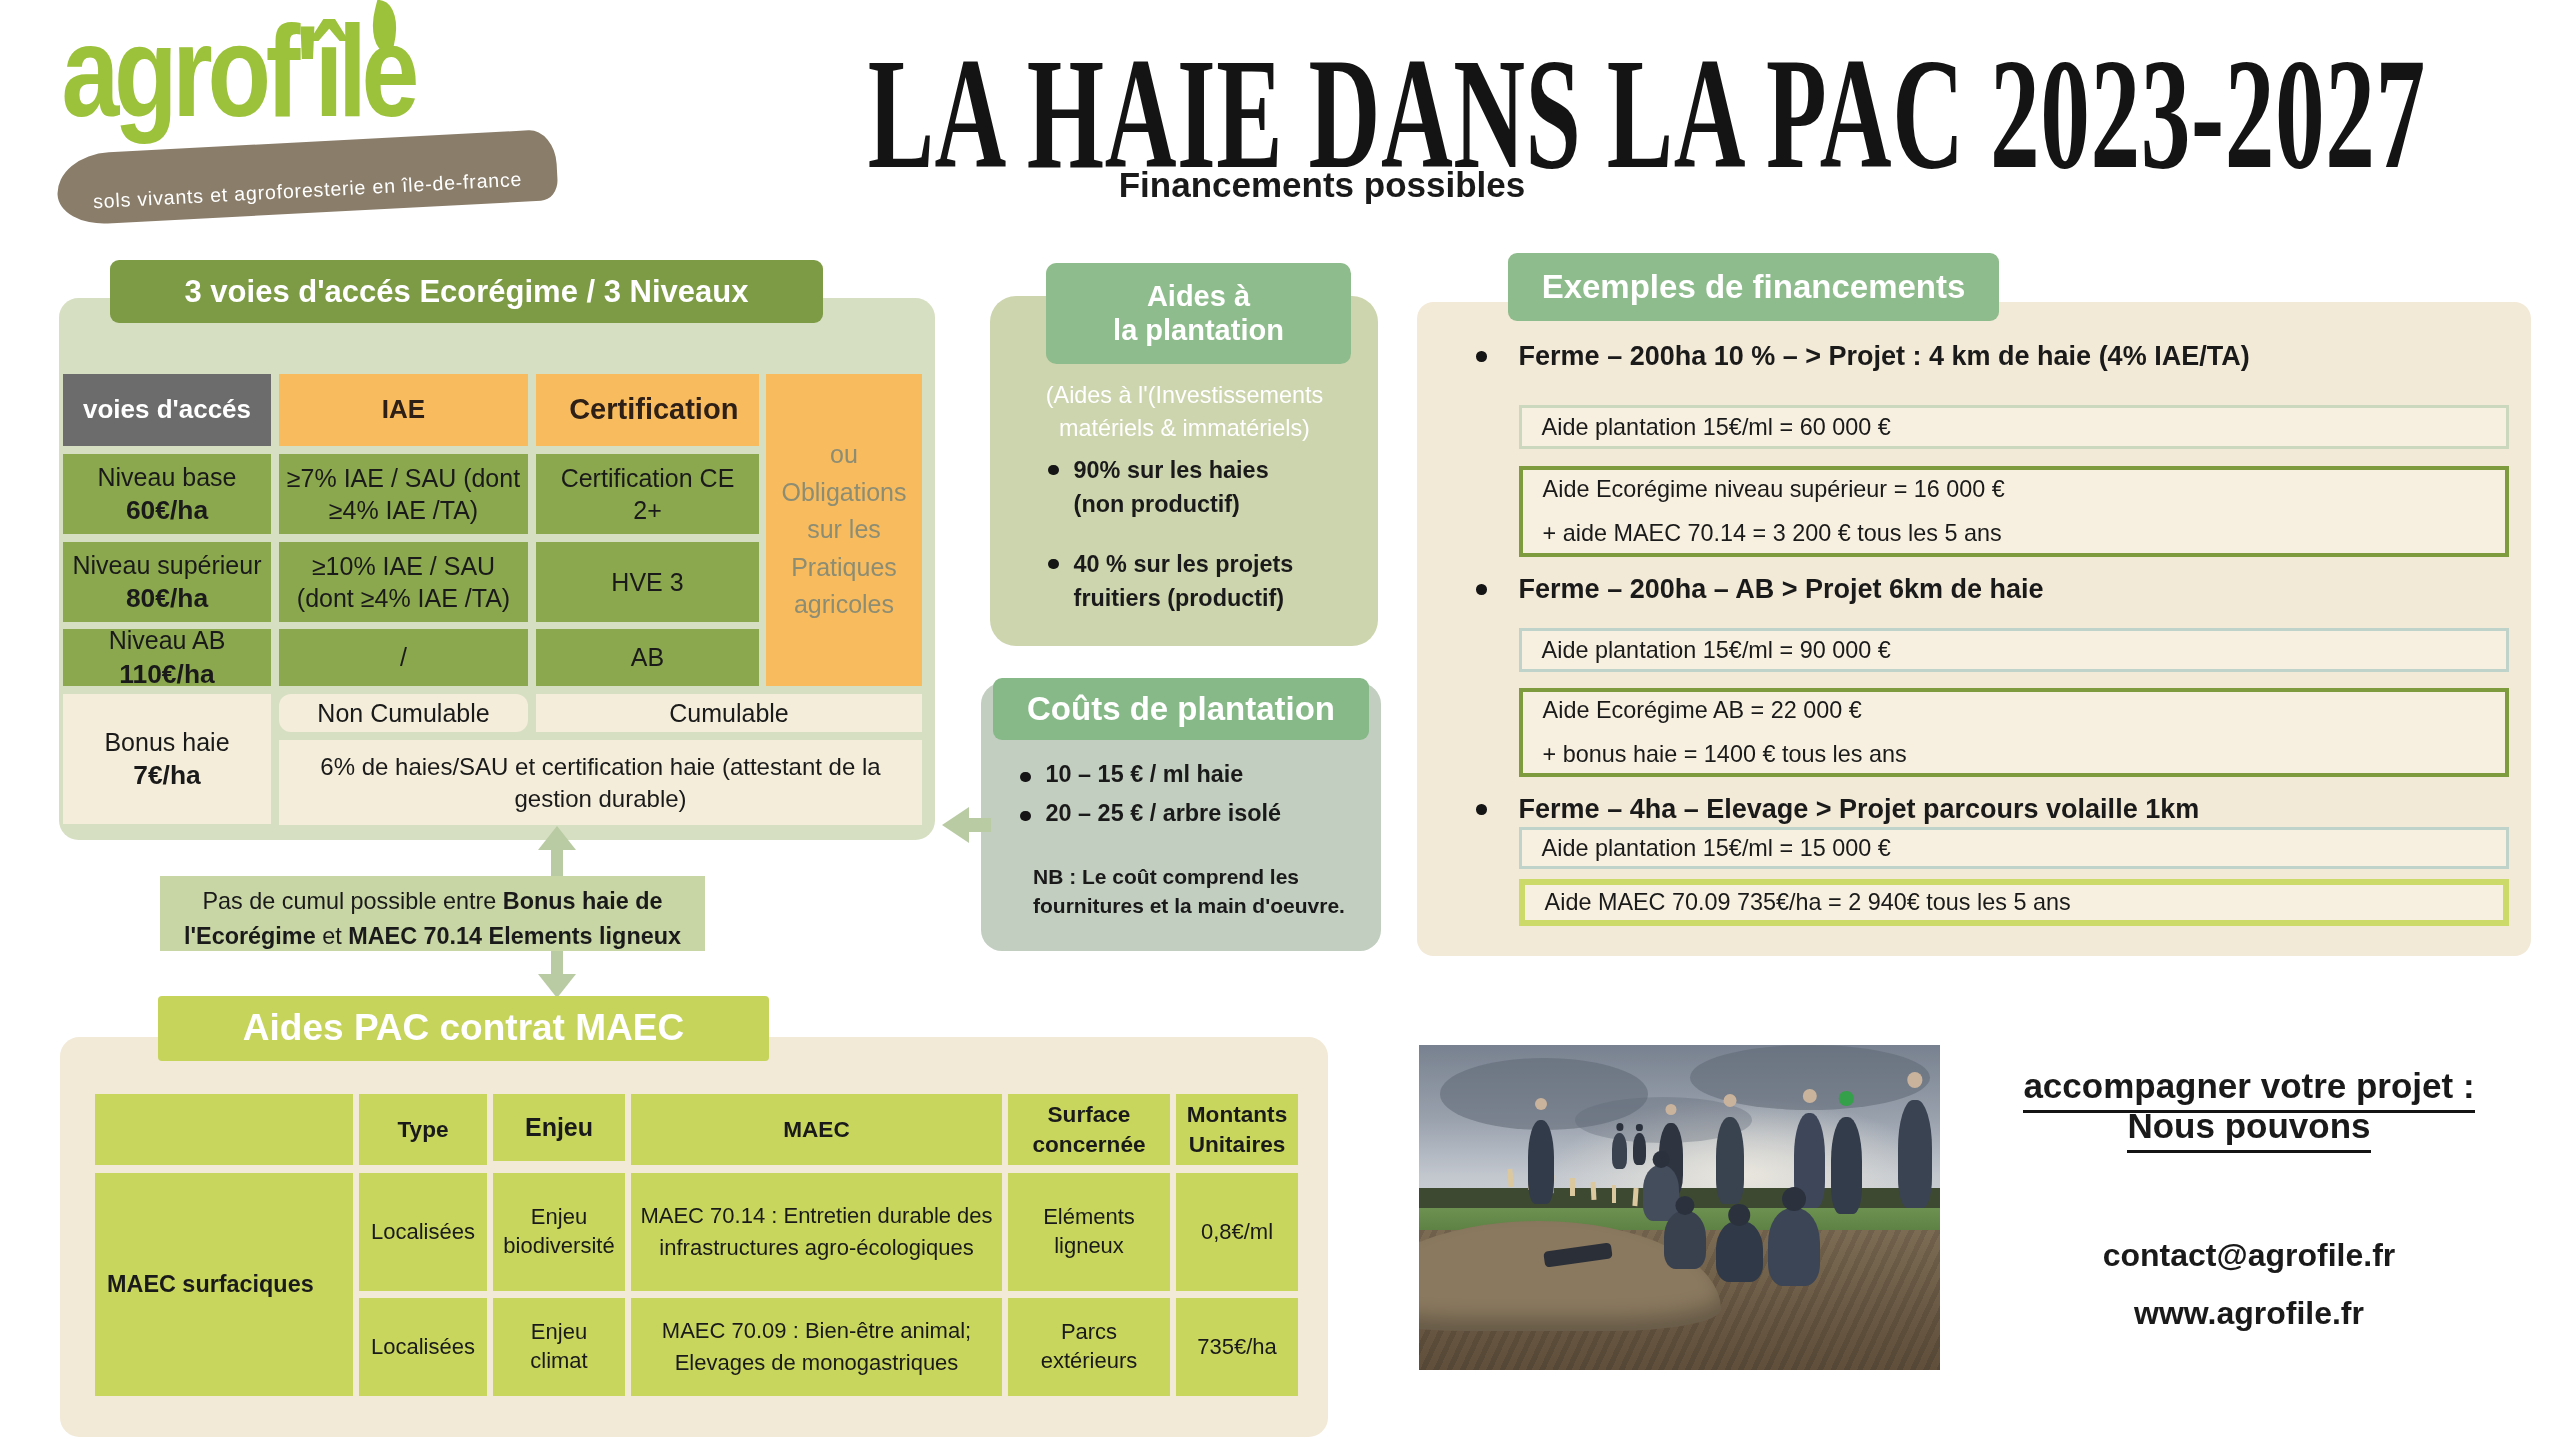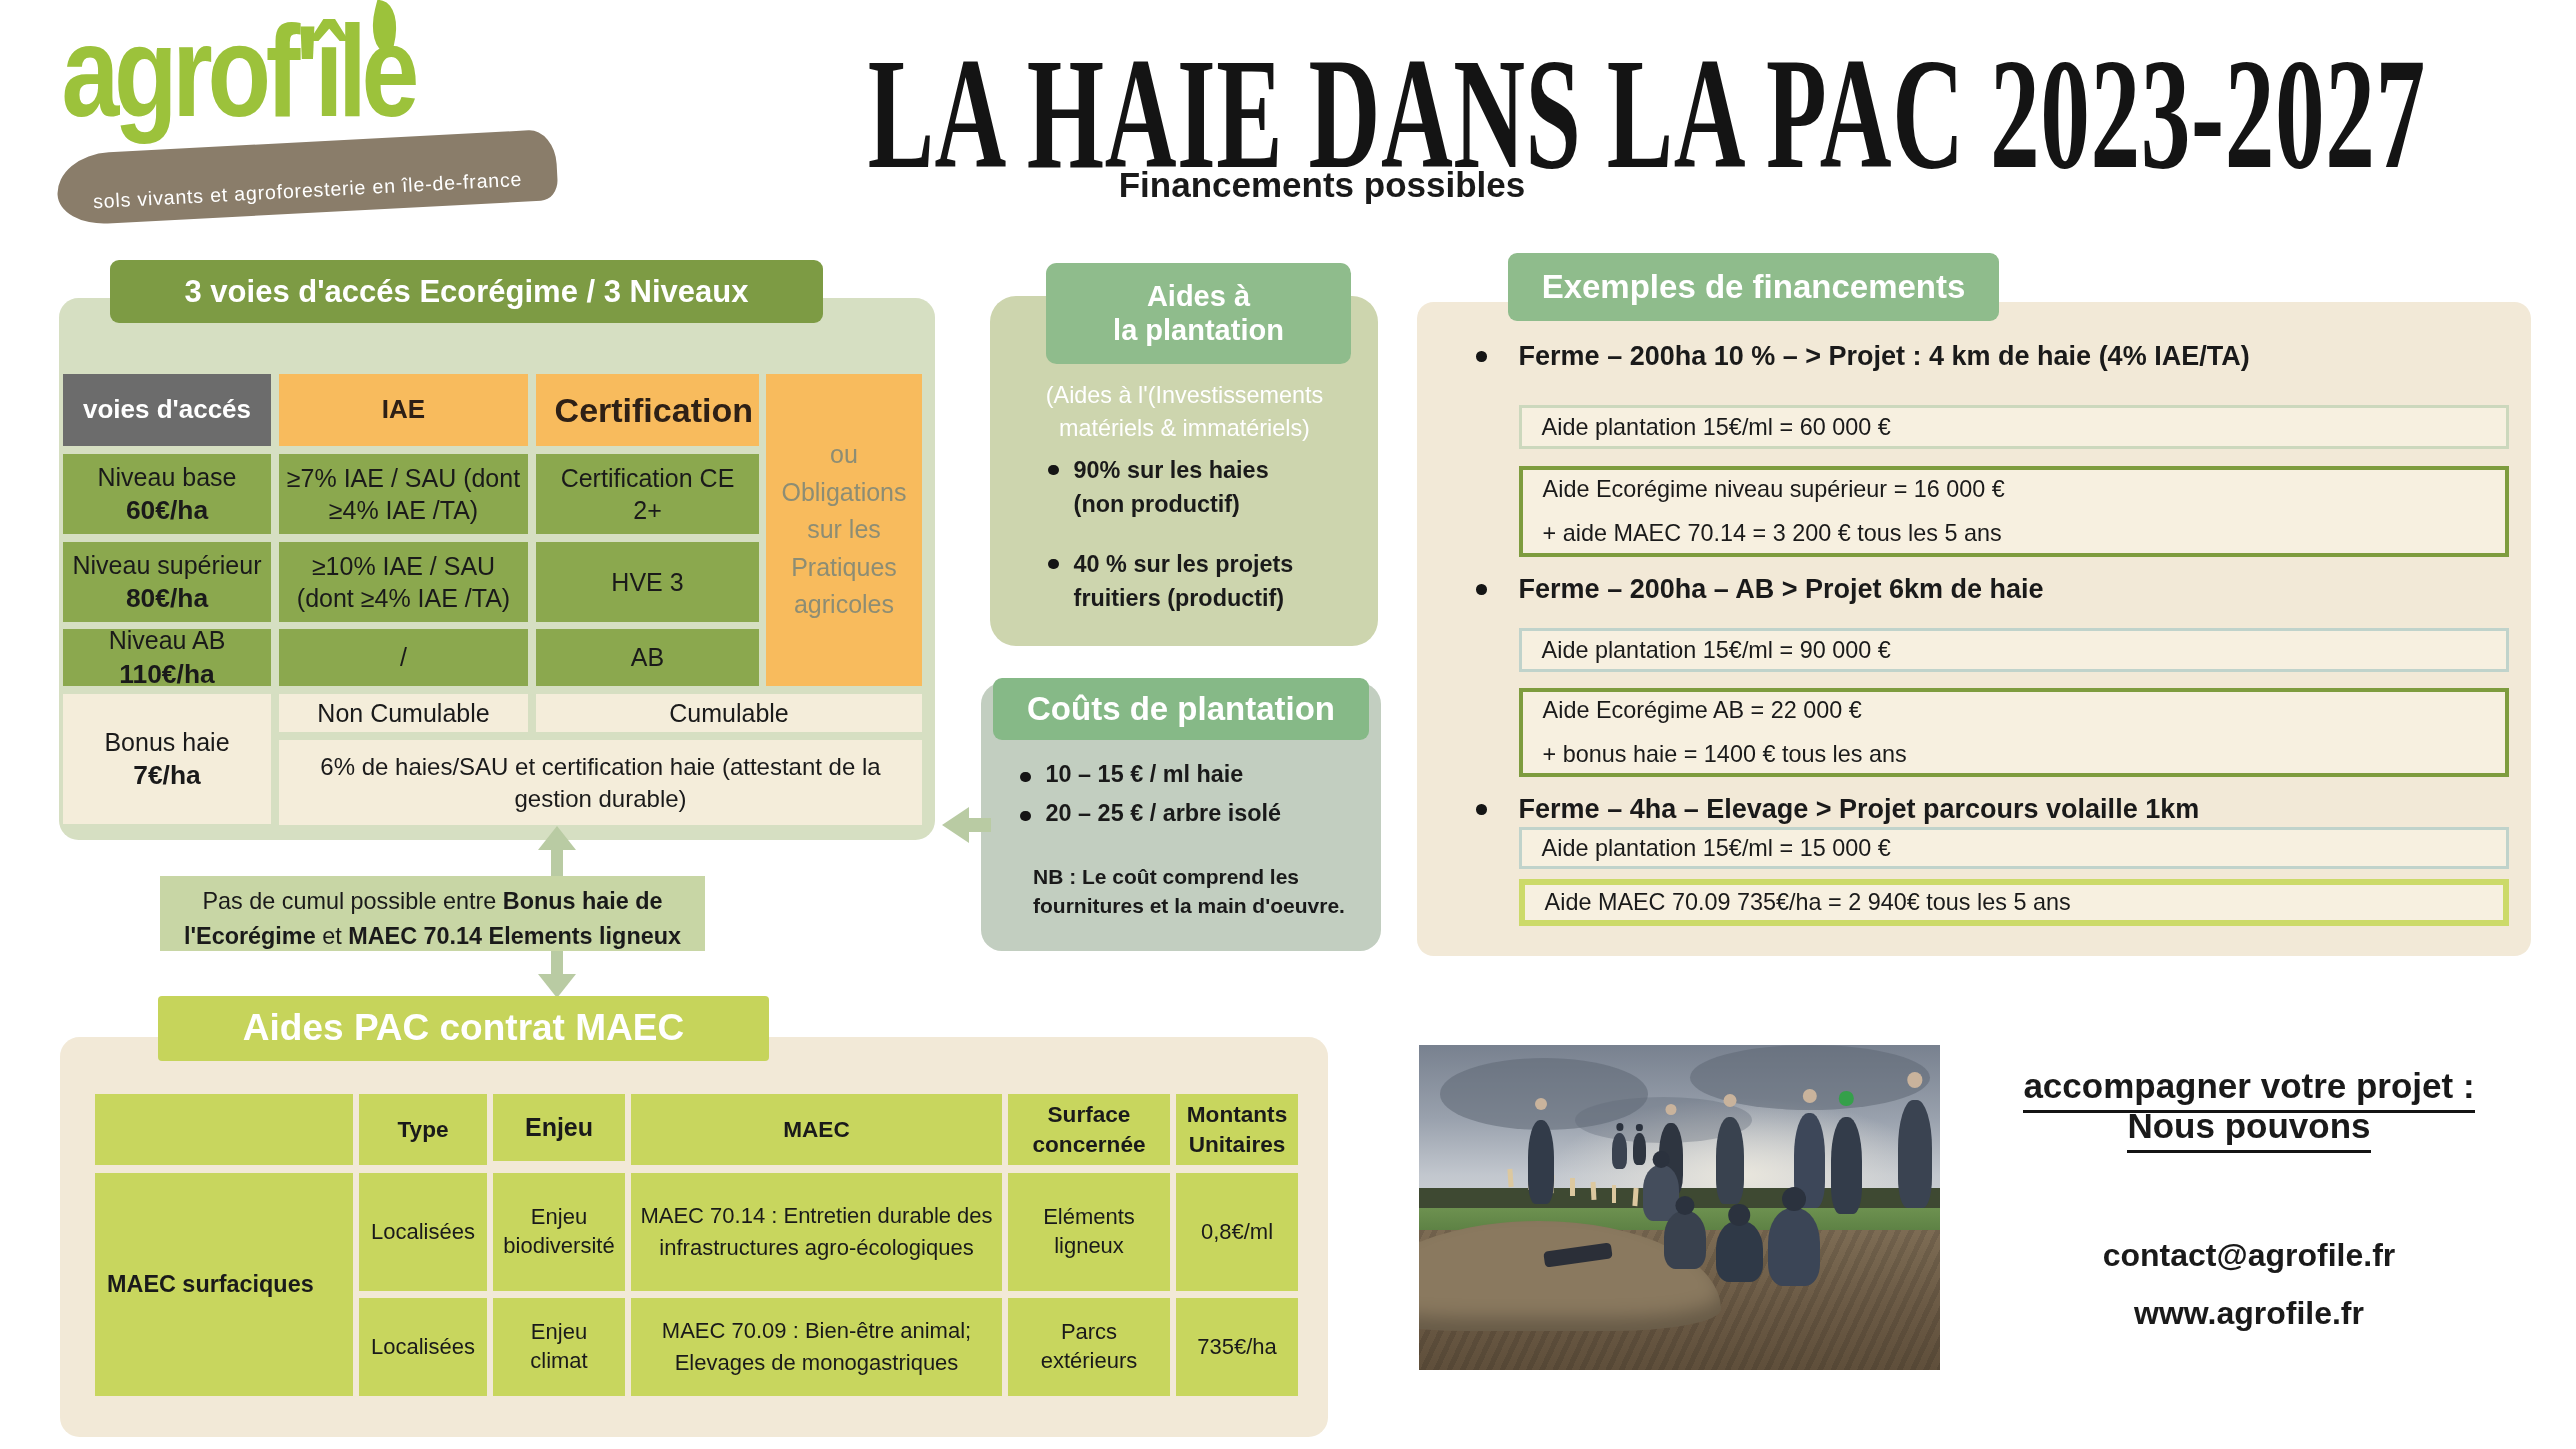"Certification" div.cell { font-size: 34px -> 29px }
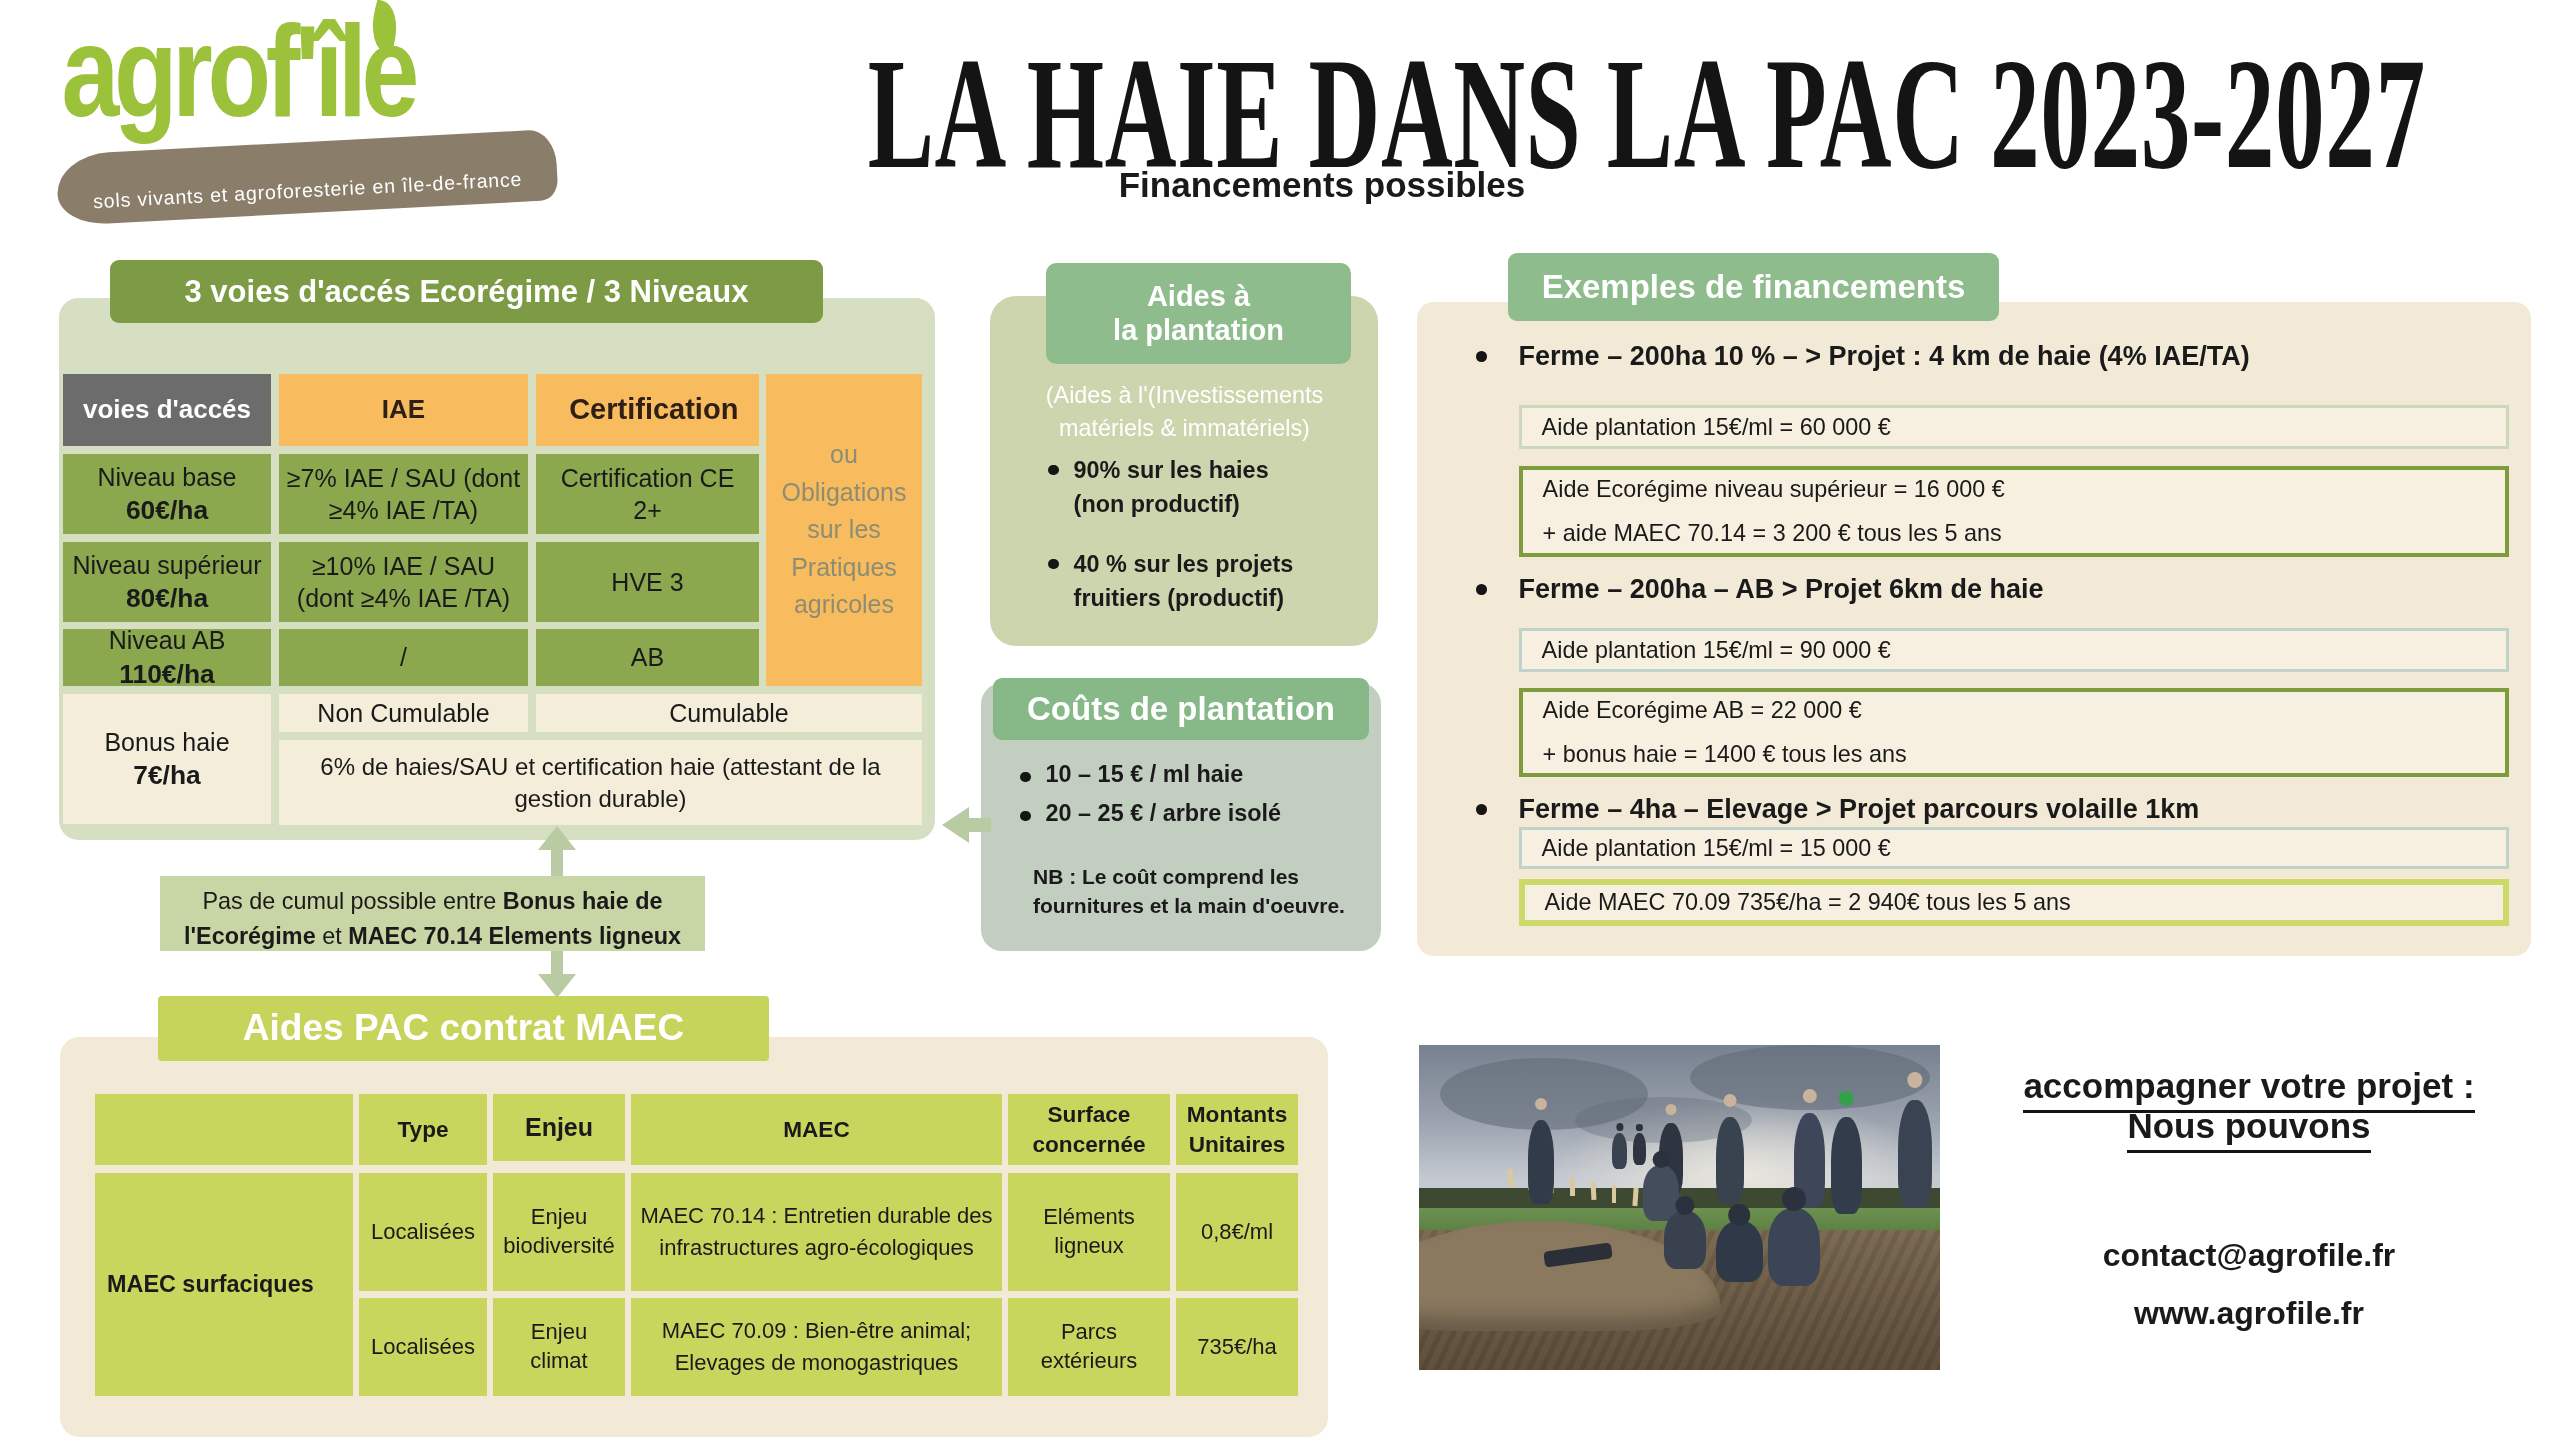"Non Cumulable" div.cell { border-radius: none -> 12px }
